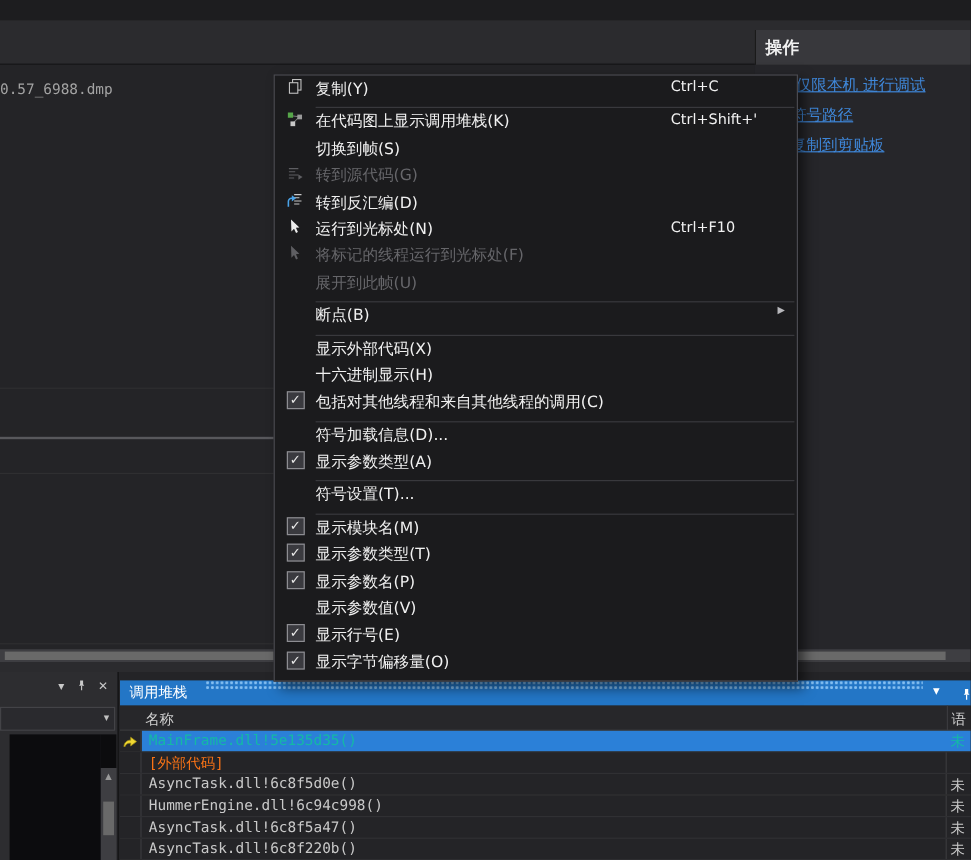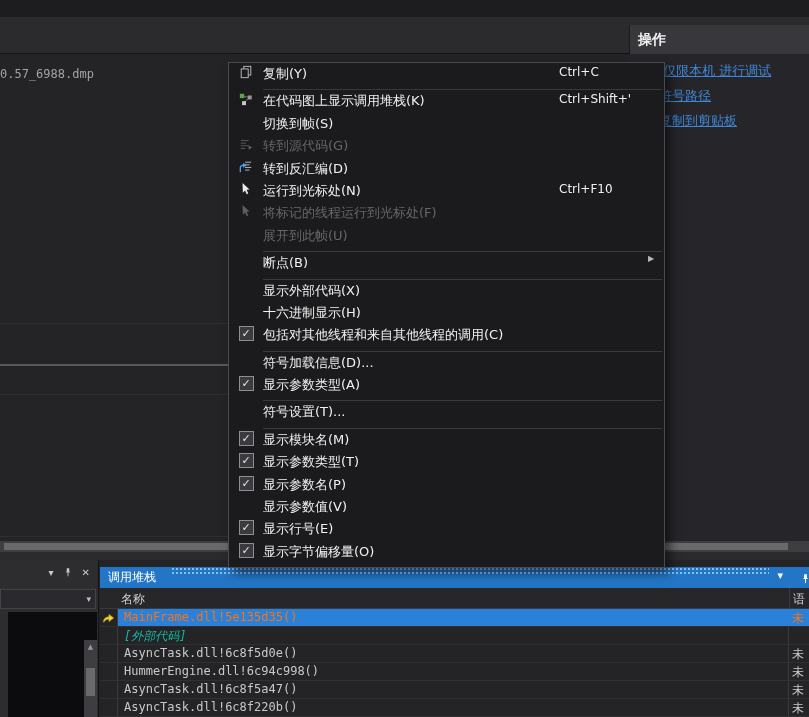"MainFrame.dll!5e135d35()" .cs-row.selected .cs-name,.cs-row.selected .cs-lang { color: #f97316 -> #14b8a6 }
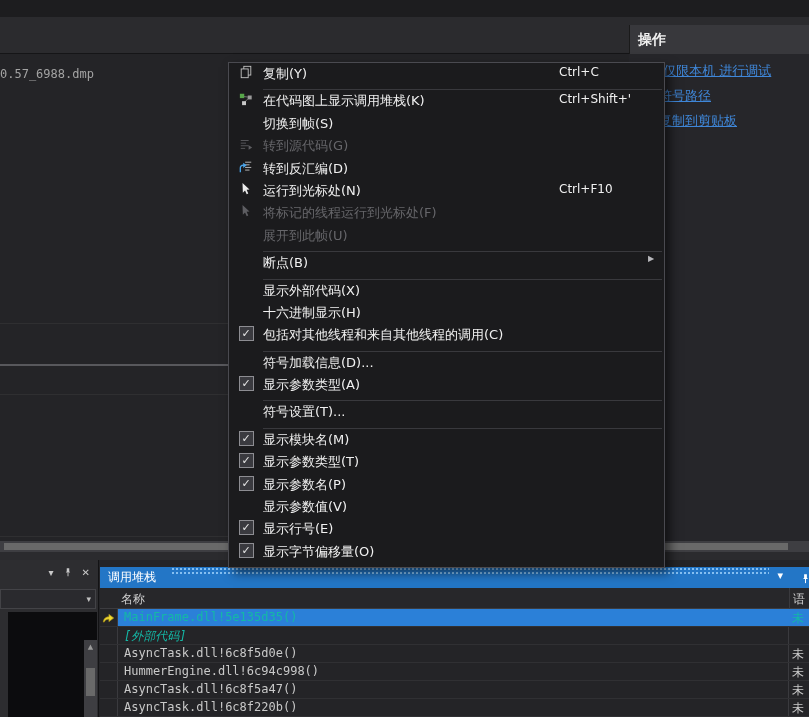"[外部代码]" .cs-row.dim .cs-name { color: #14b8a6 -> #f97316; font-style: italic -> none }
